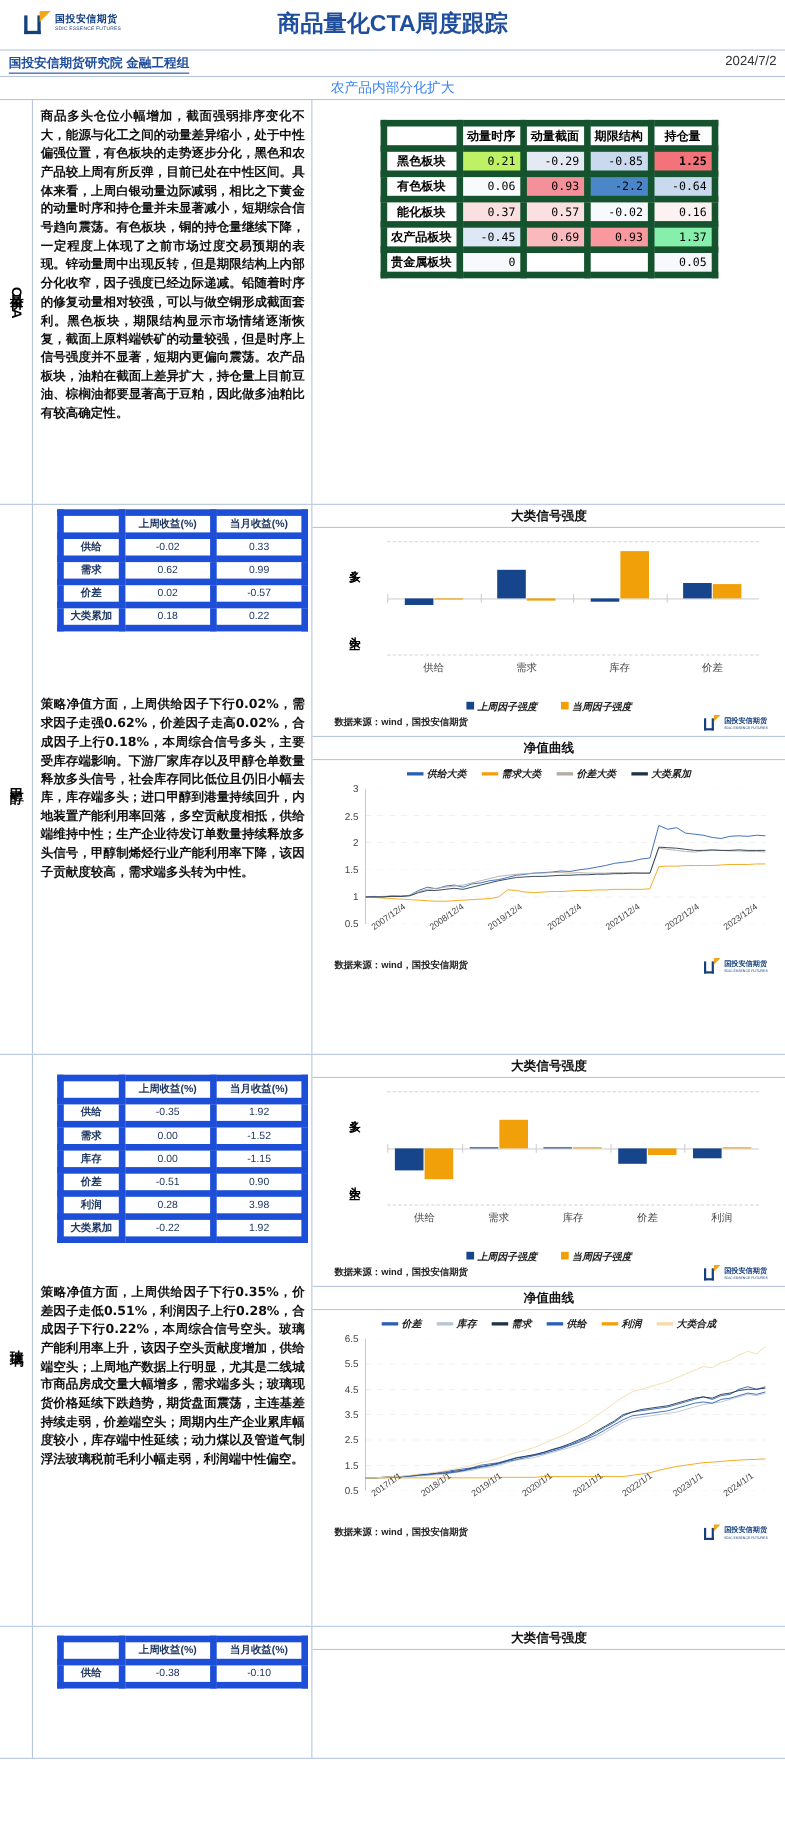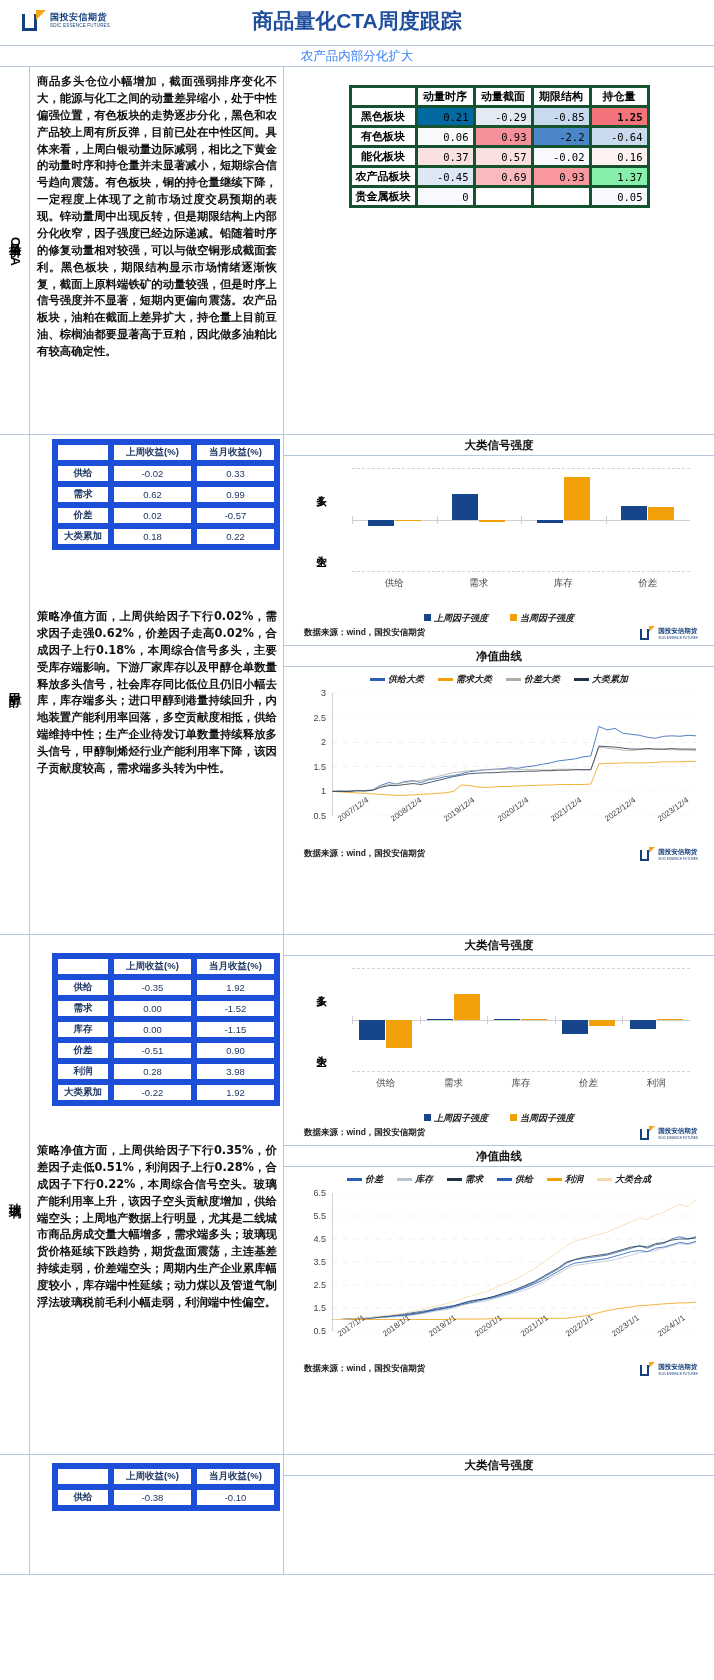"国投安信期货研究院 金融工程组" div.sub-bar { html: none -> <div> <div>国投安信期货研究院 金融工程组</div> <div>2024/7/2</div> </div> }
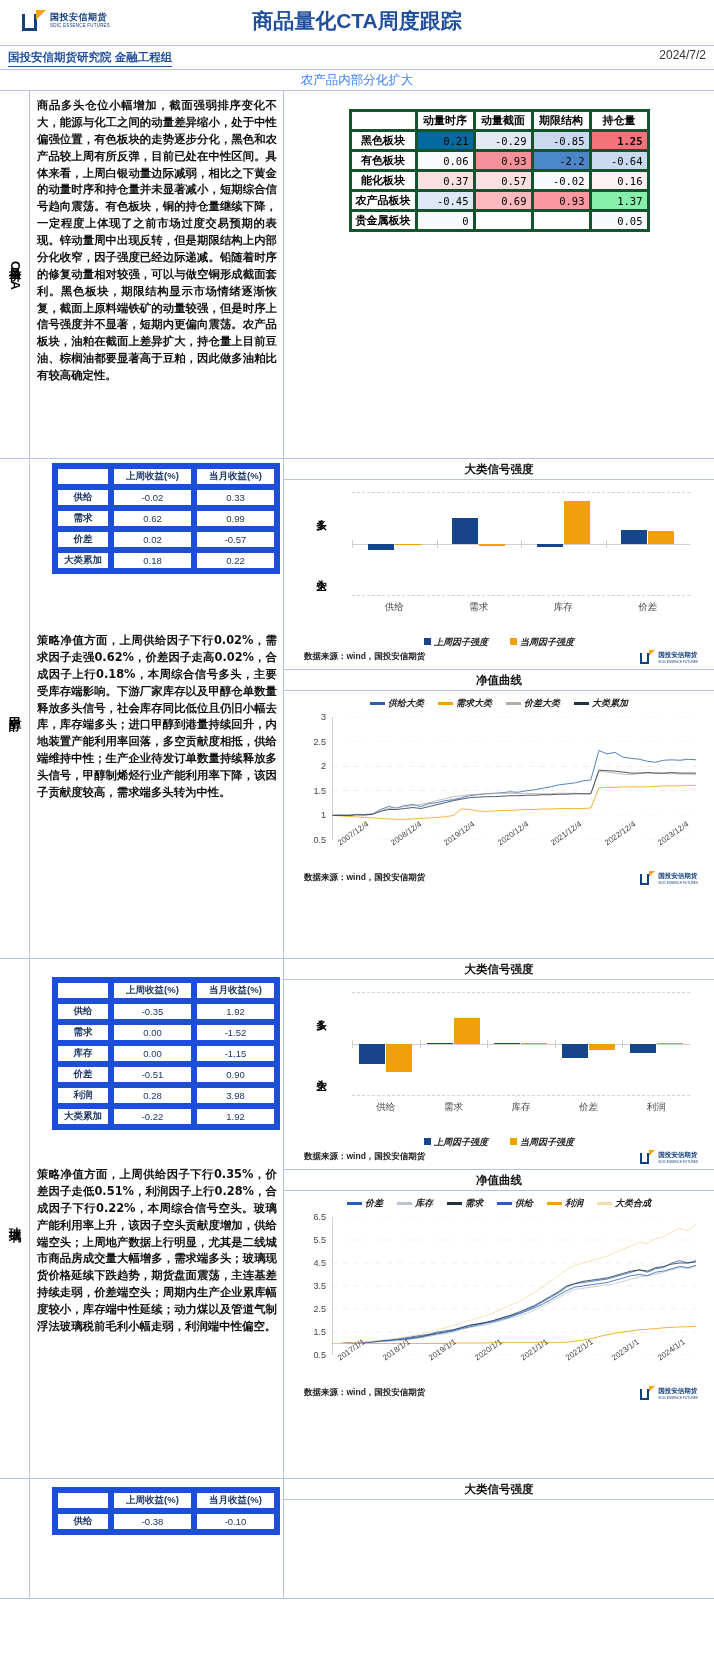"动量时序" table.matrix th, table.matrix td { border: 3px solid #14532d -> 6px solid #14532d }
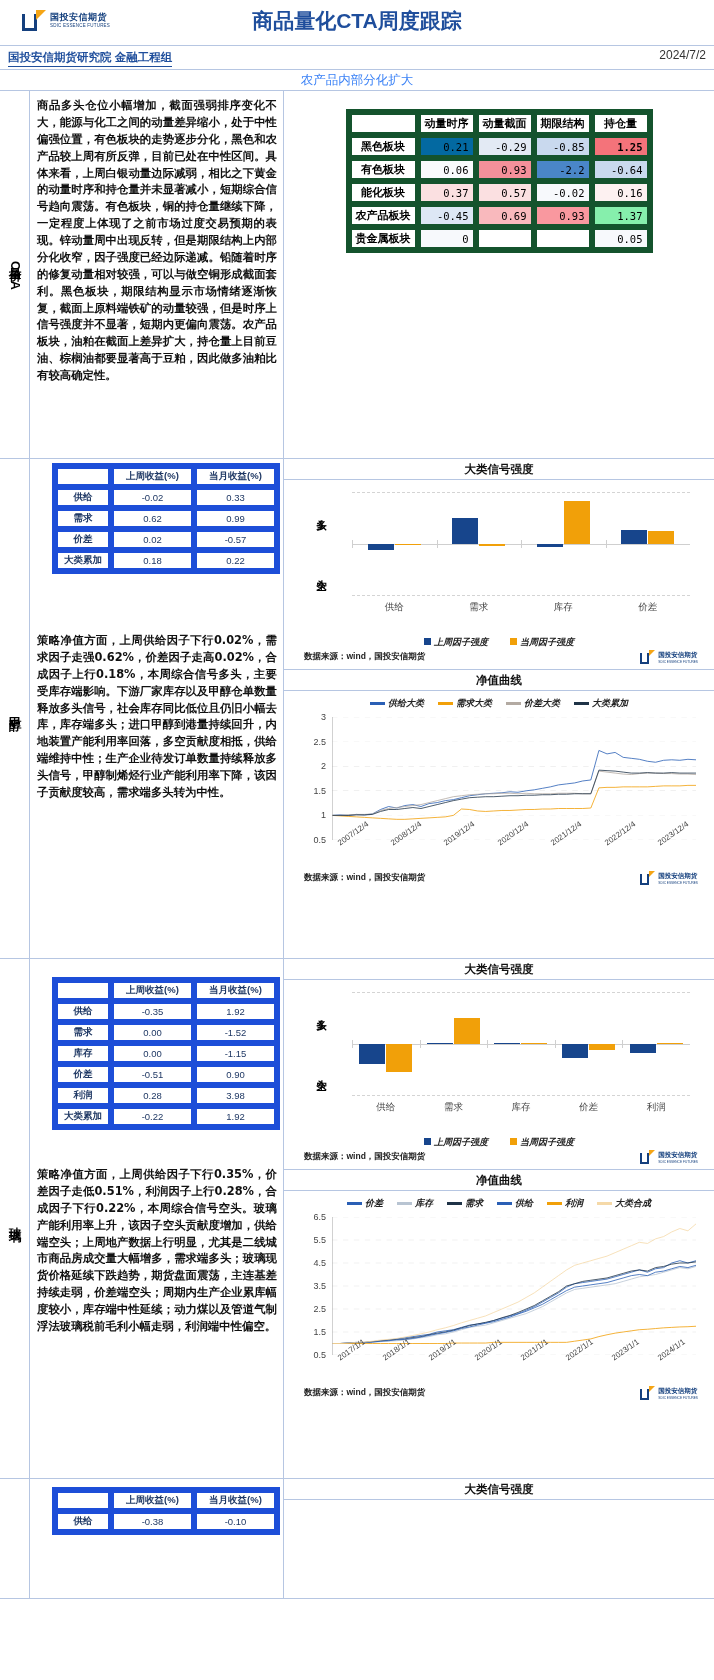"0.21" td.v { background: #0369a1 -> #bef264 }
